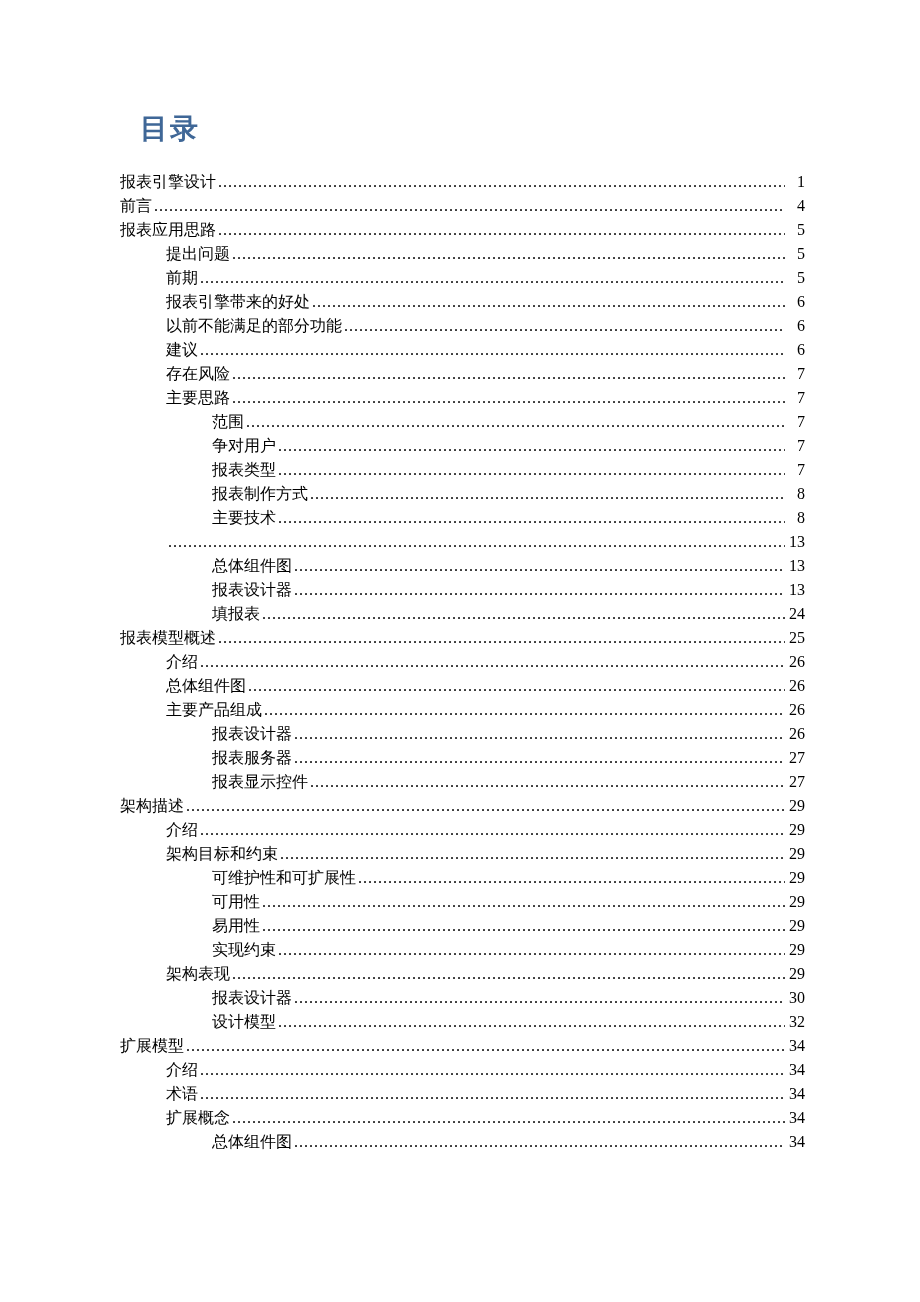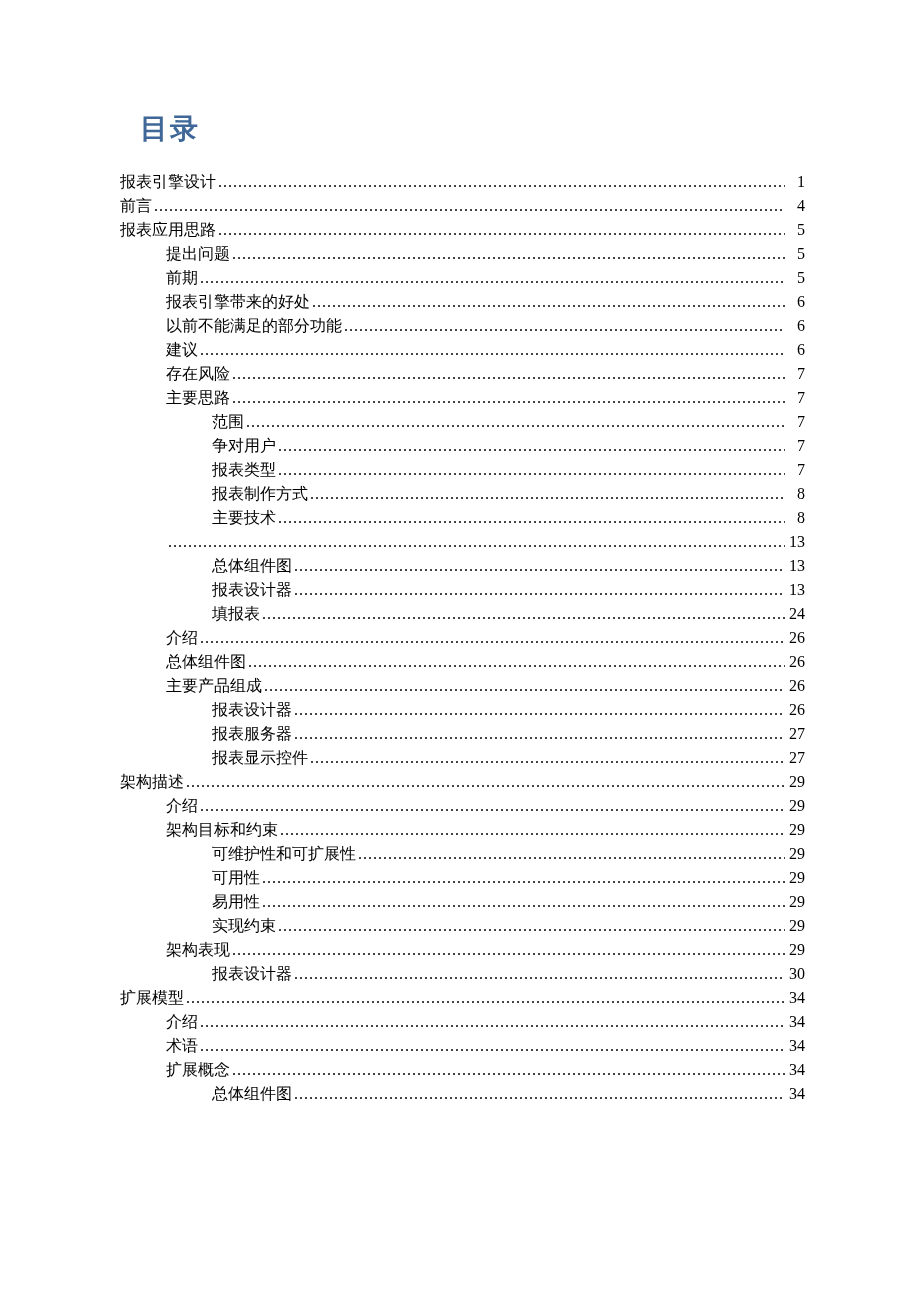"报表模型概述" div.toc-row { html: none -> <div> <span>报表模型概述</span> <span></span> <span>25</span> </div> }
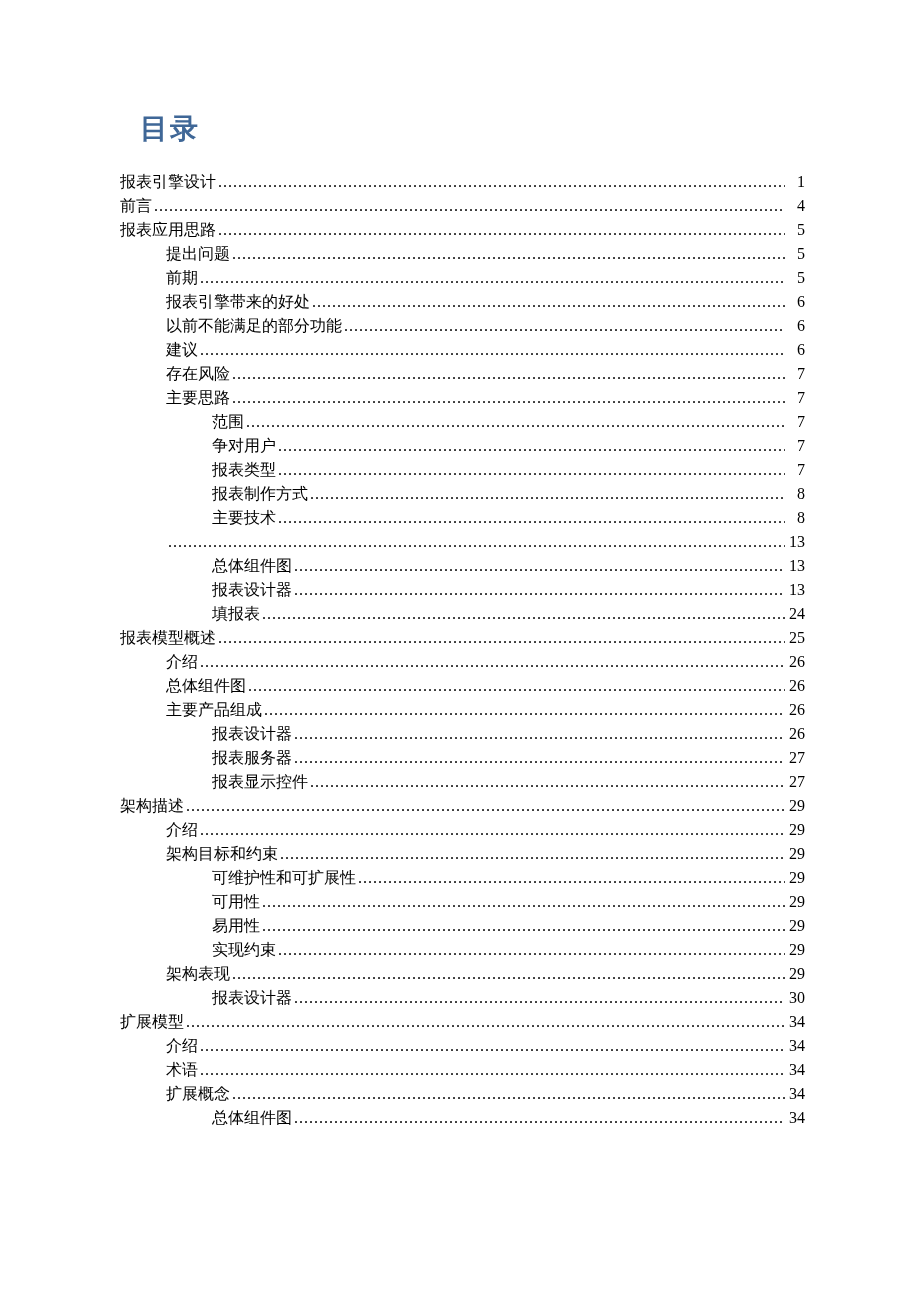"设计模型" div.toc-row { html: none -> <div> <span>设计模型</span> <span></span> <span>32</span> </div> }
